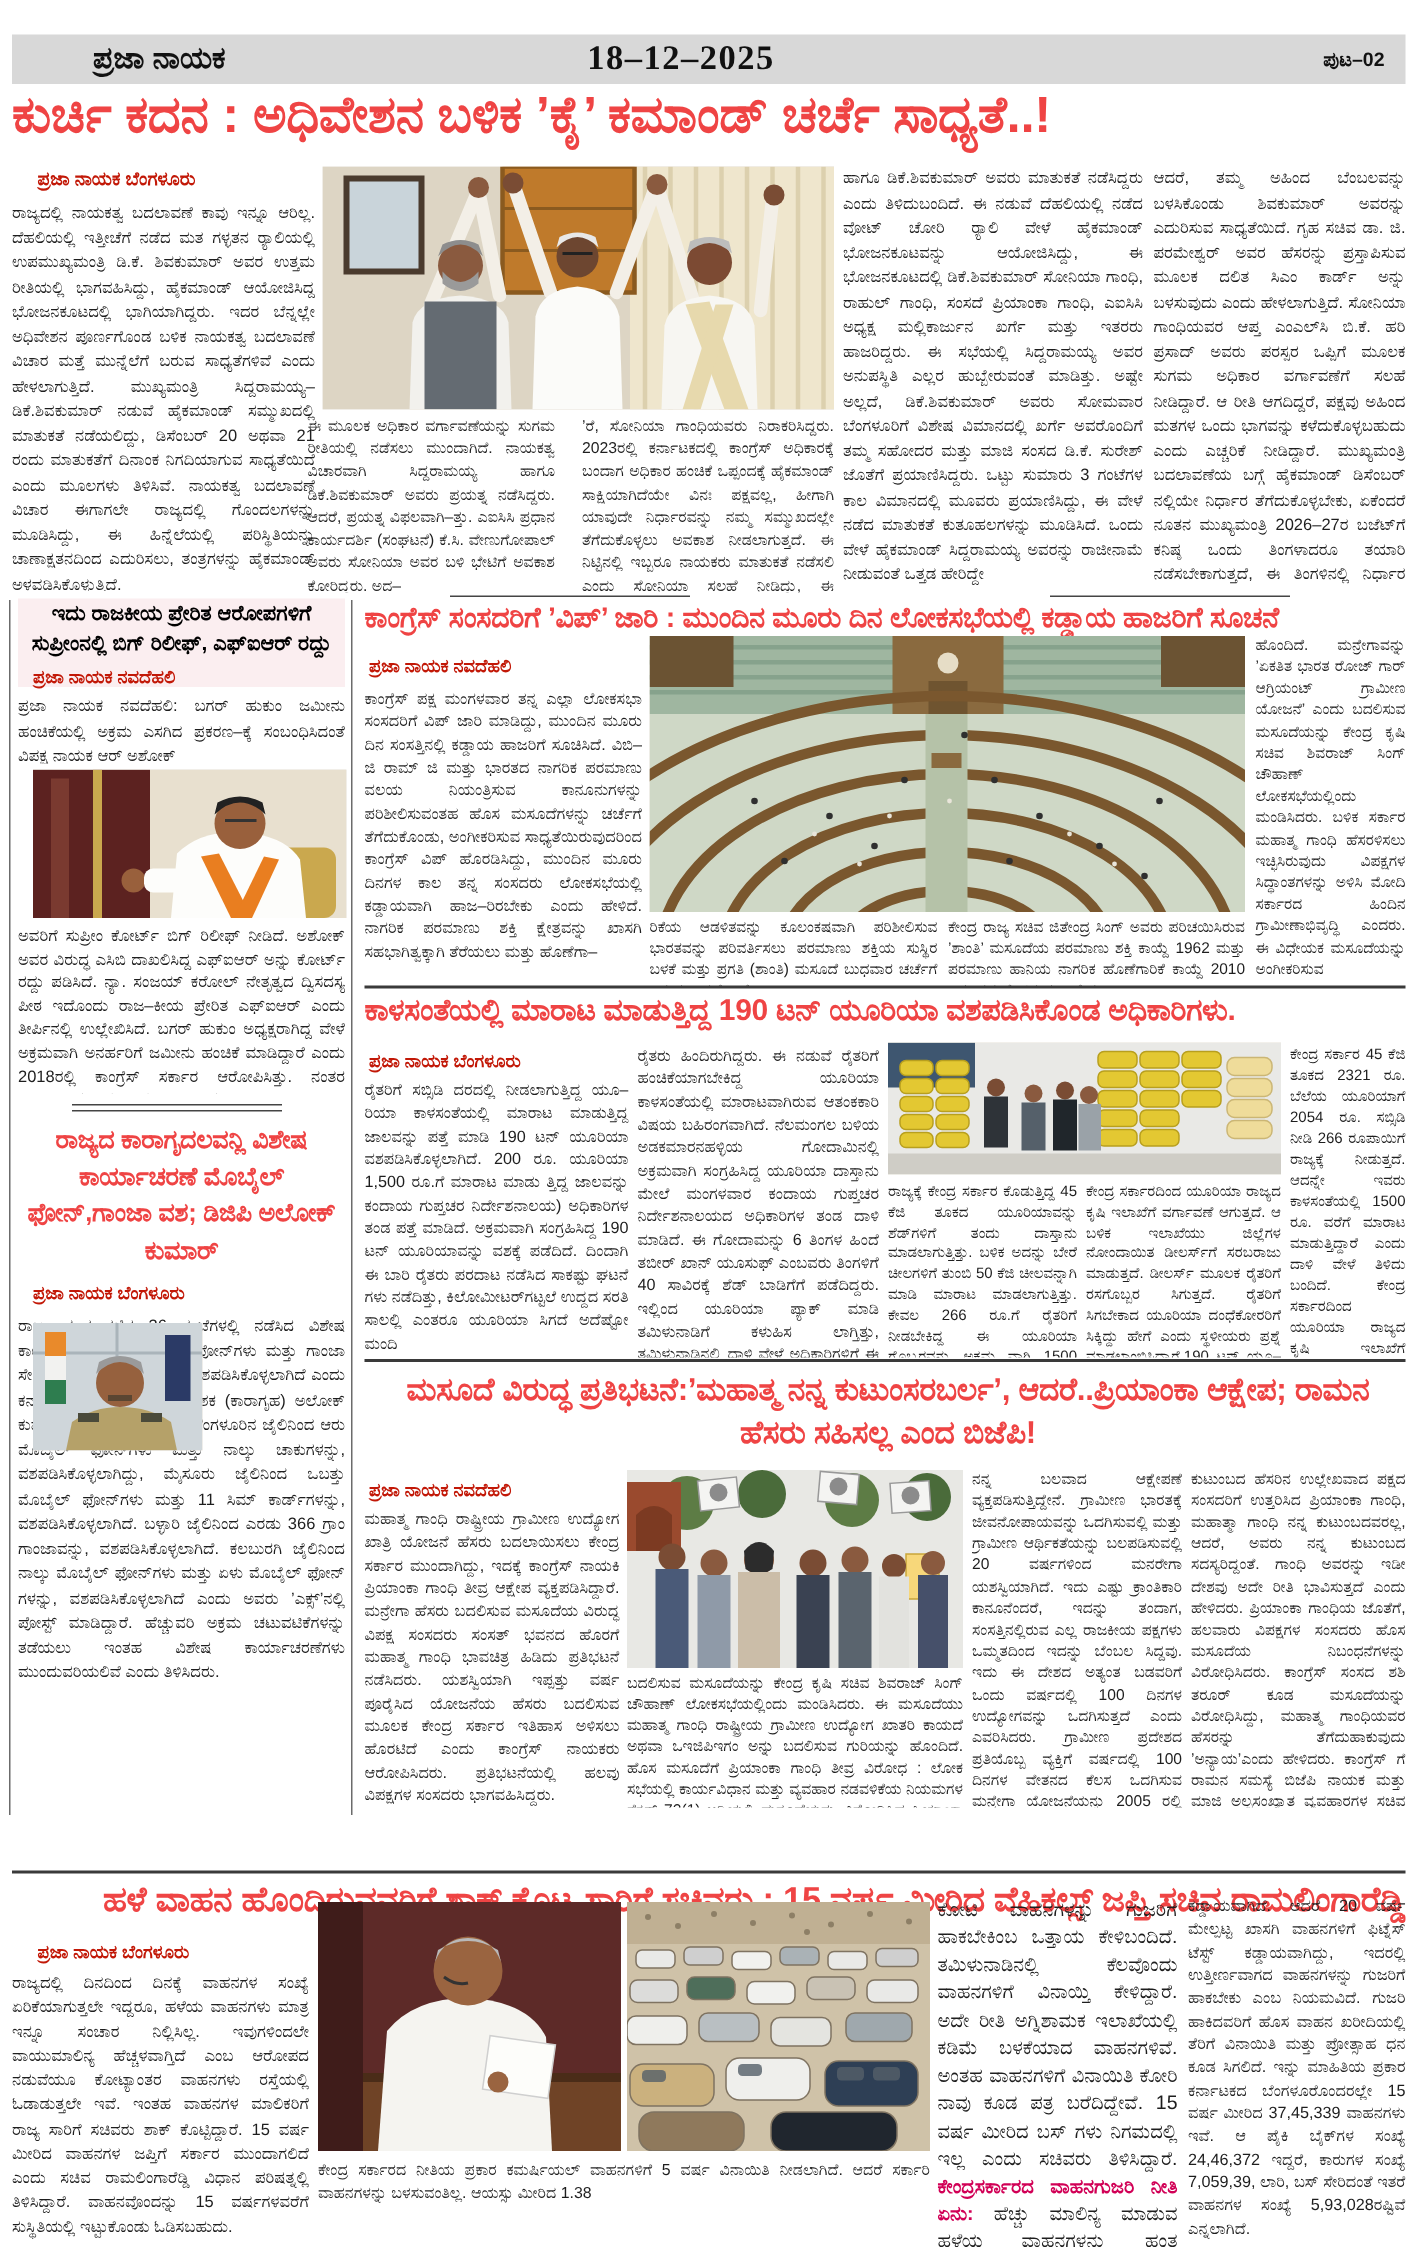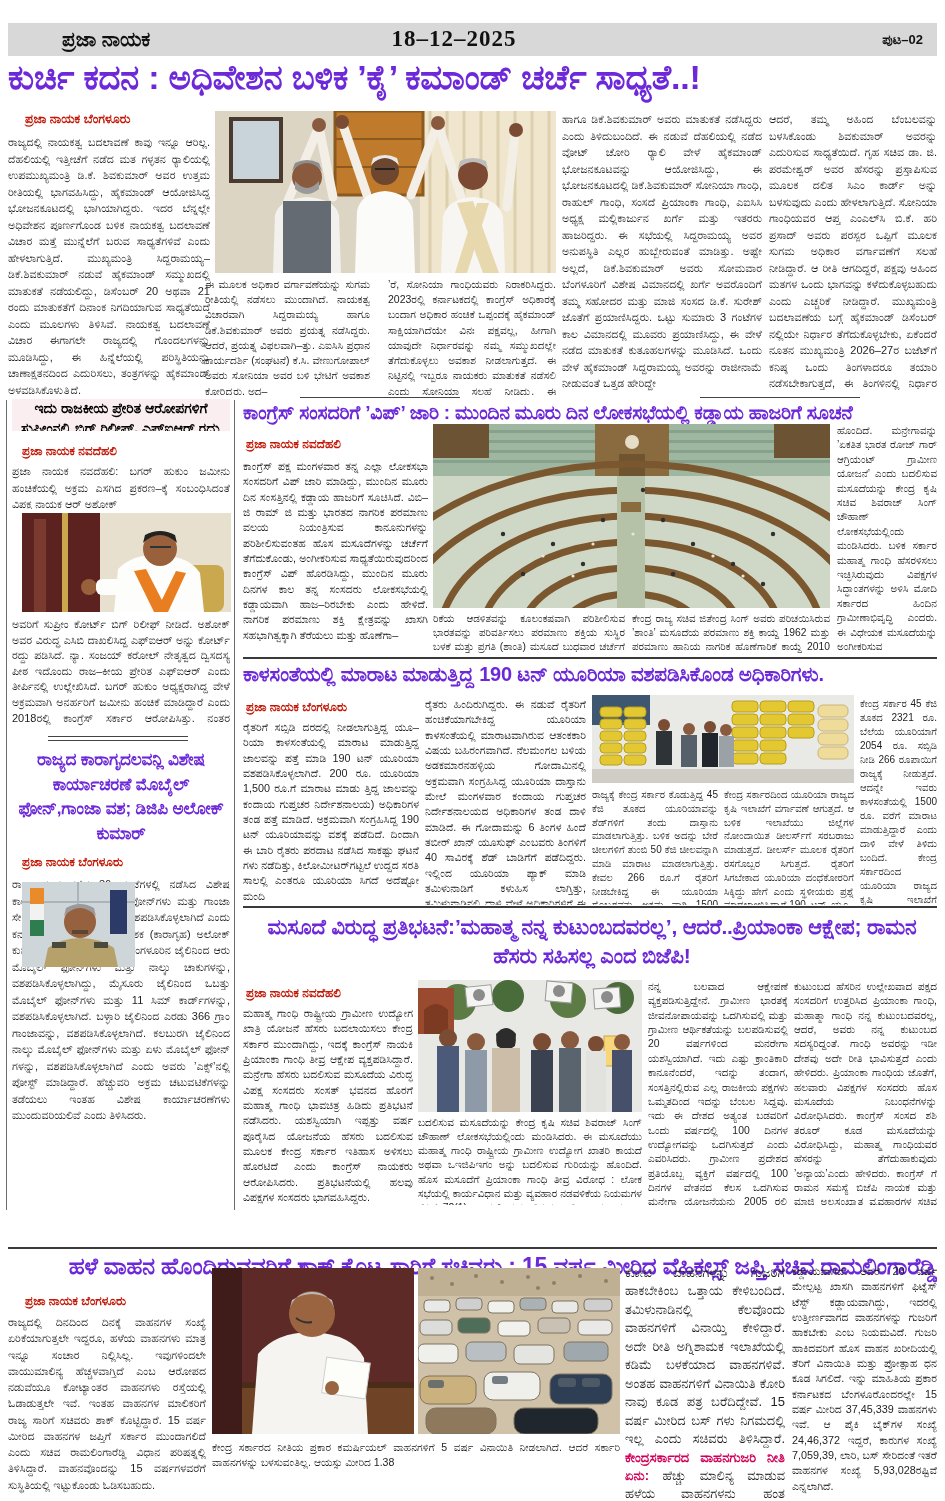"ಕುರ್ಚಿ ಕದನ : ಅಧಿವೇಶನ ಬಳಿಕ" .headline { color: #6d28d9 -> #ef4444 }
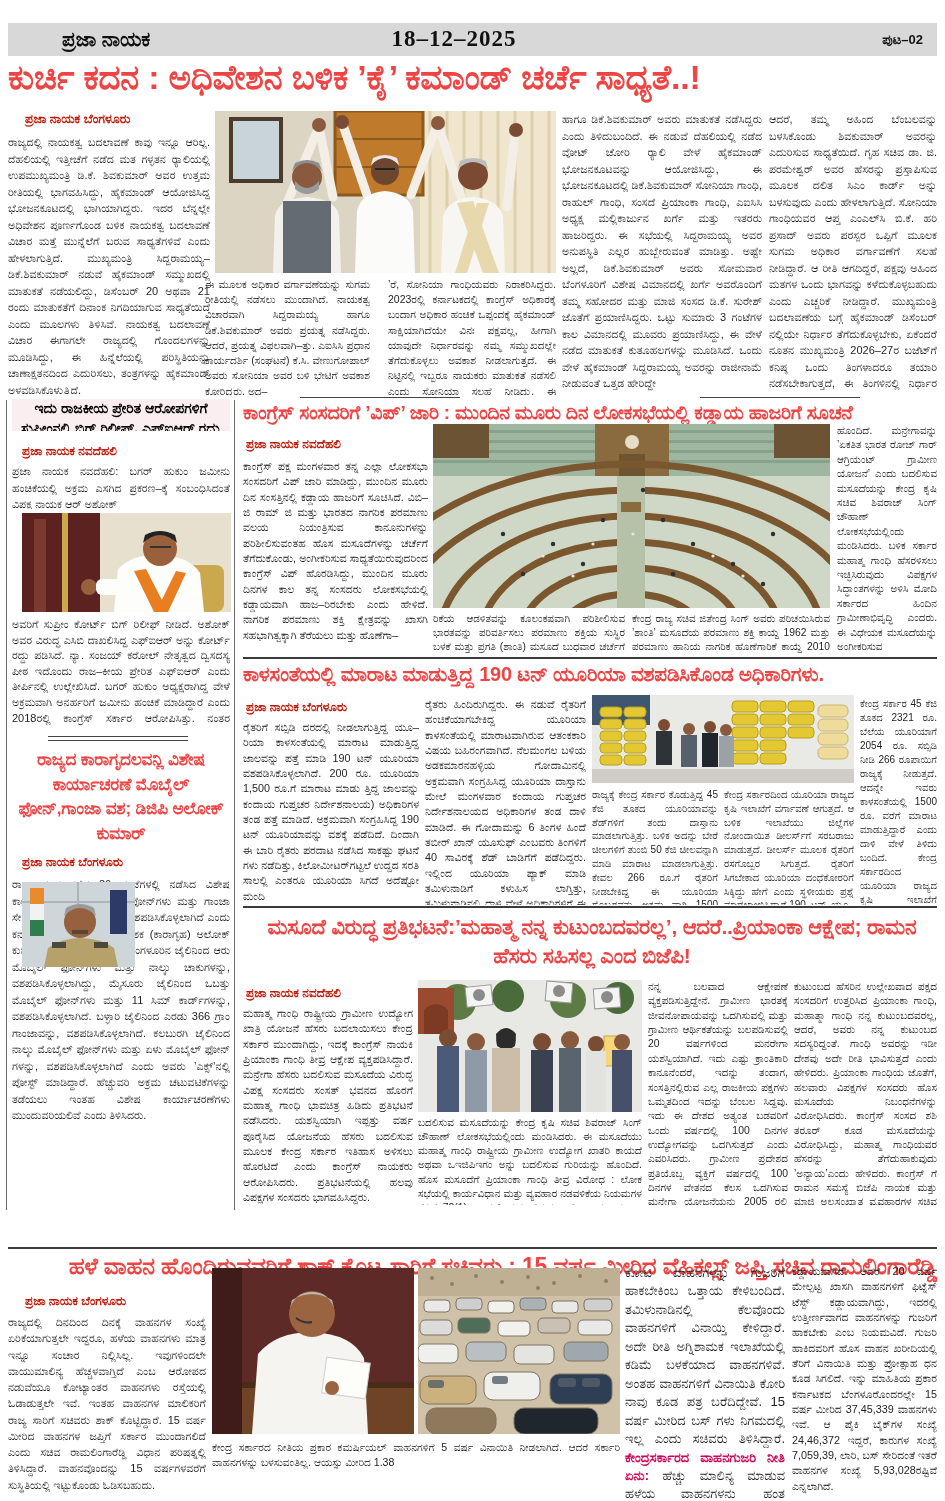"ಇದು ರಾಜಕೀಯ ಪ್ರೇರಿತ ಆರೋಪಗಳಿಗೆ" div.abs { height: 32px -> 59px }
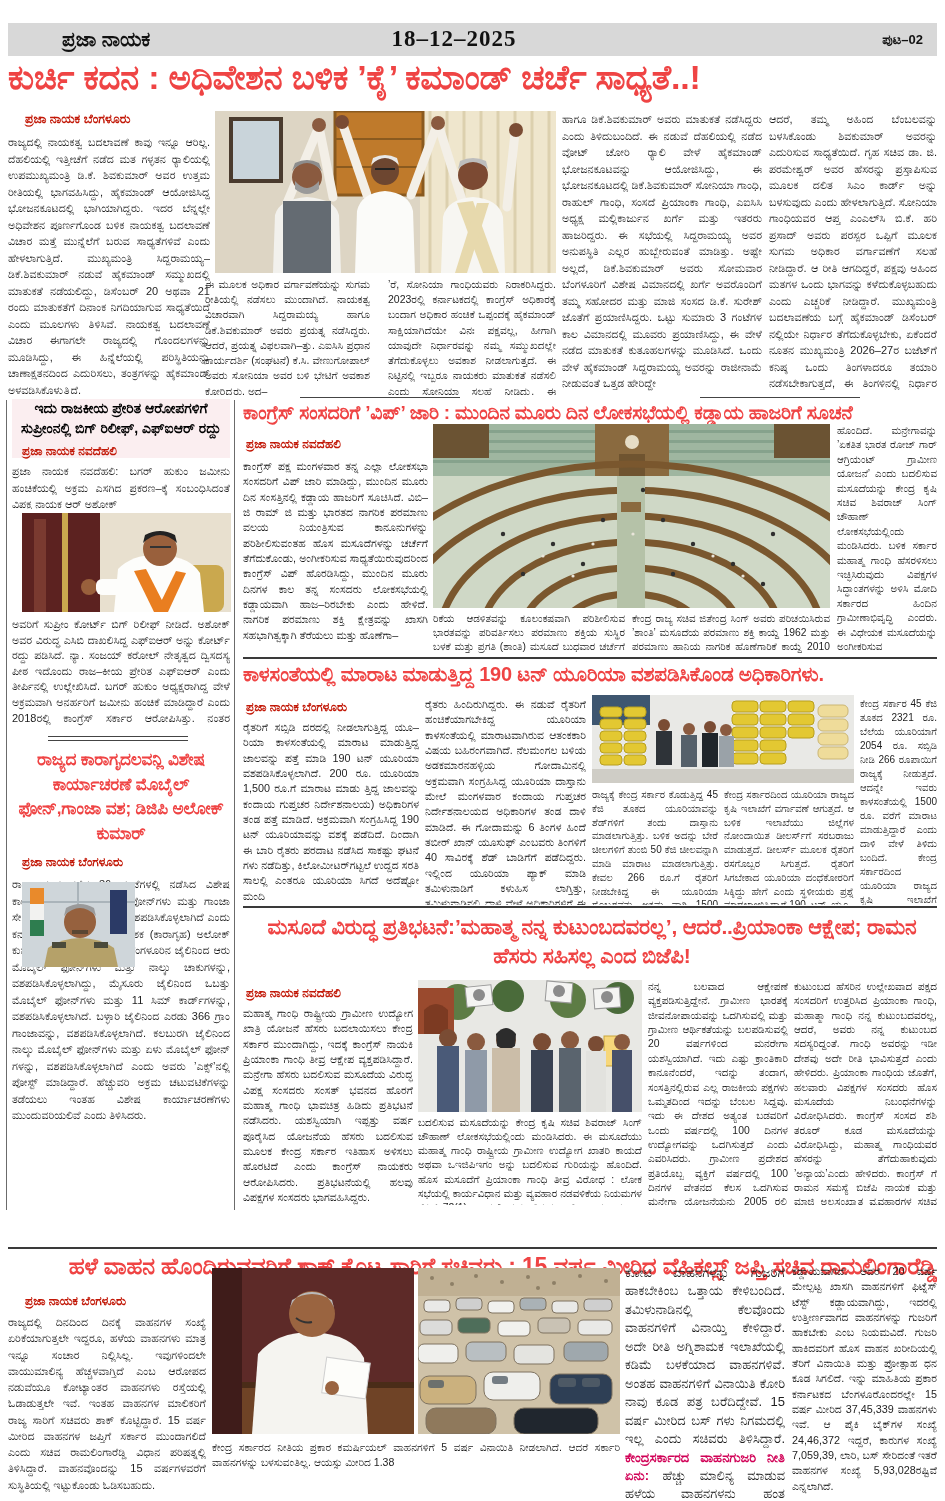"ಮಸೂದೆ ವಿರುದ್ಧ ಪ್ರತಿಭಟನೆ:’ಮಹಾತ್ಮ ನನ್ನ" div.abs { text: ಕುಟುಂಬದವರಲ್ಲ’ -> ಕುಟುಂಸರಬರ್ಲ’ }
